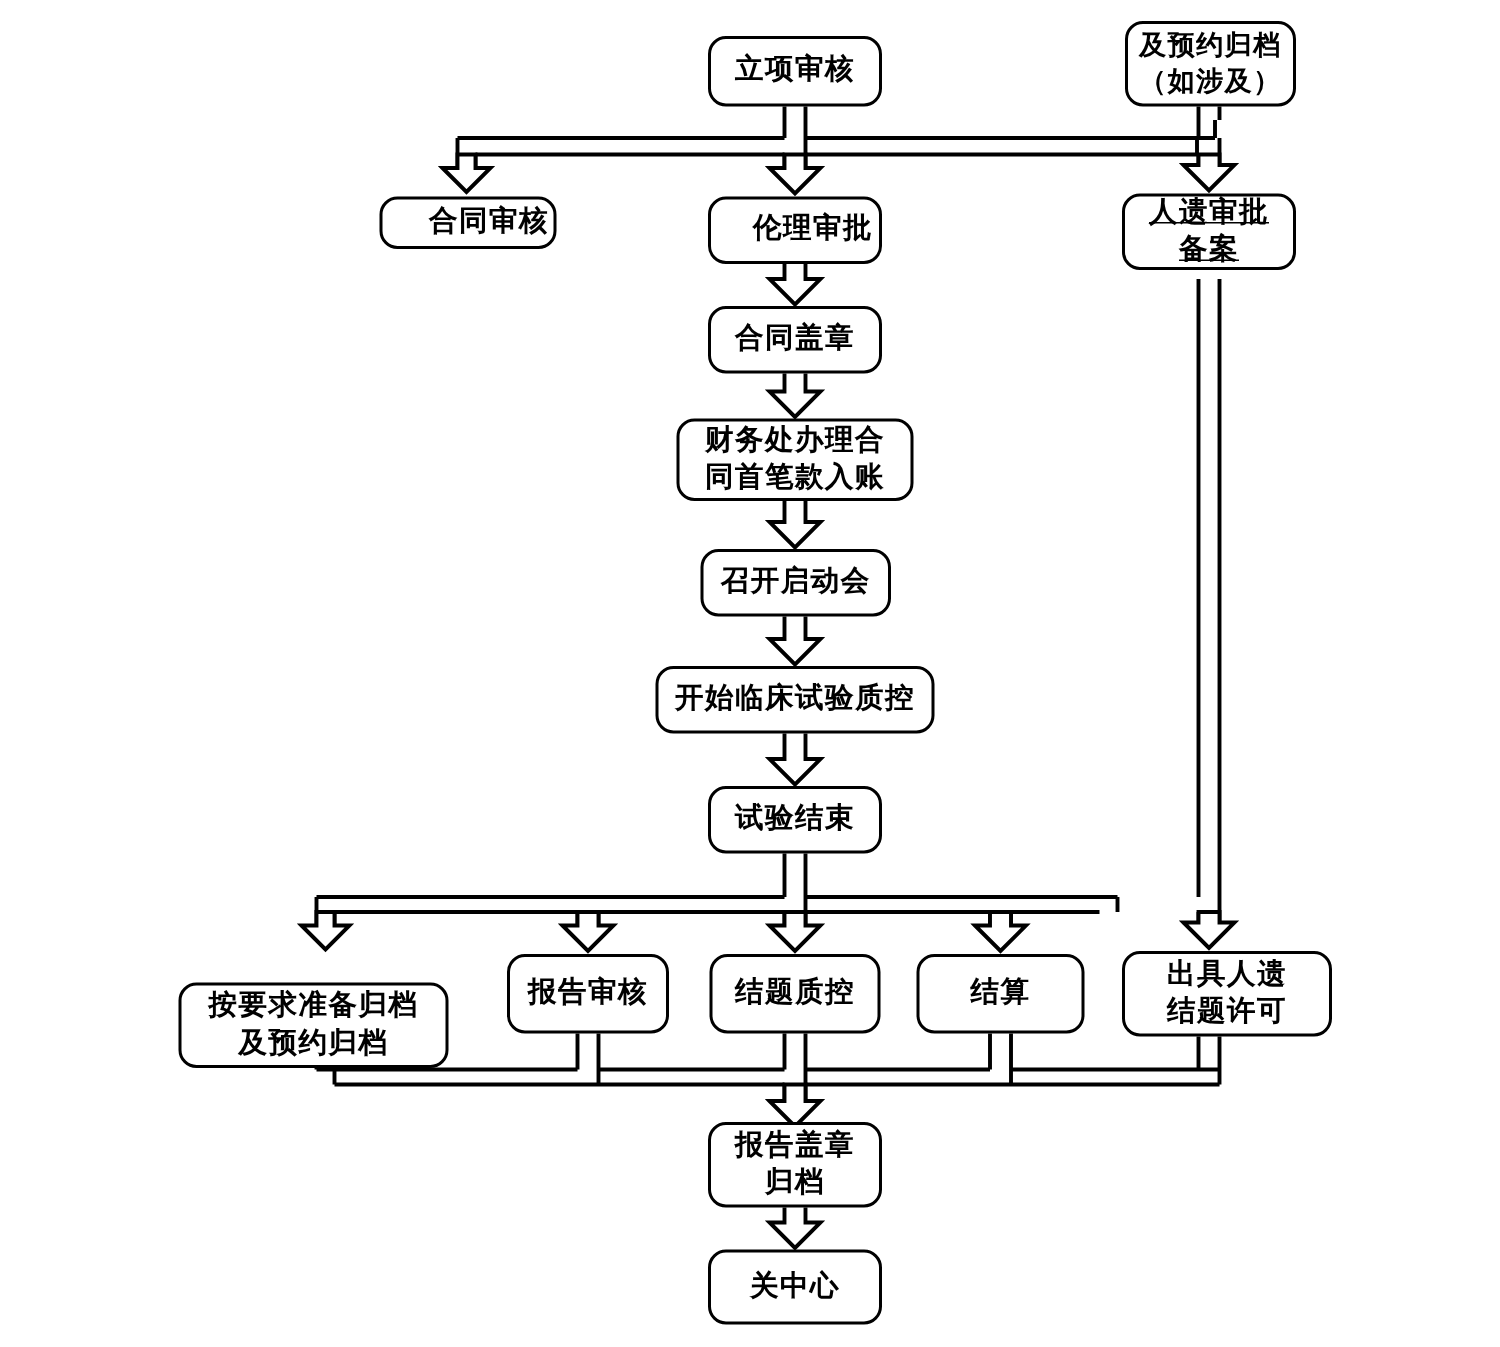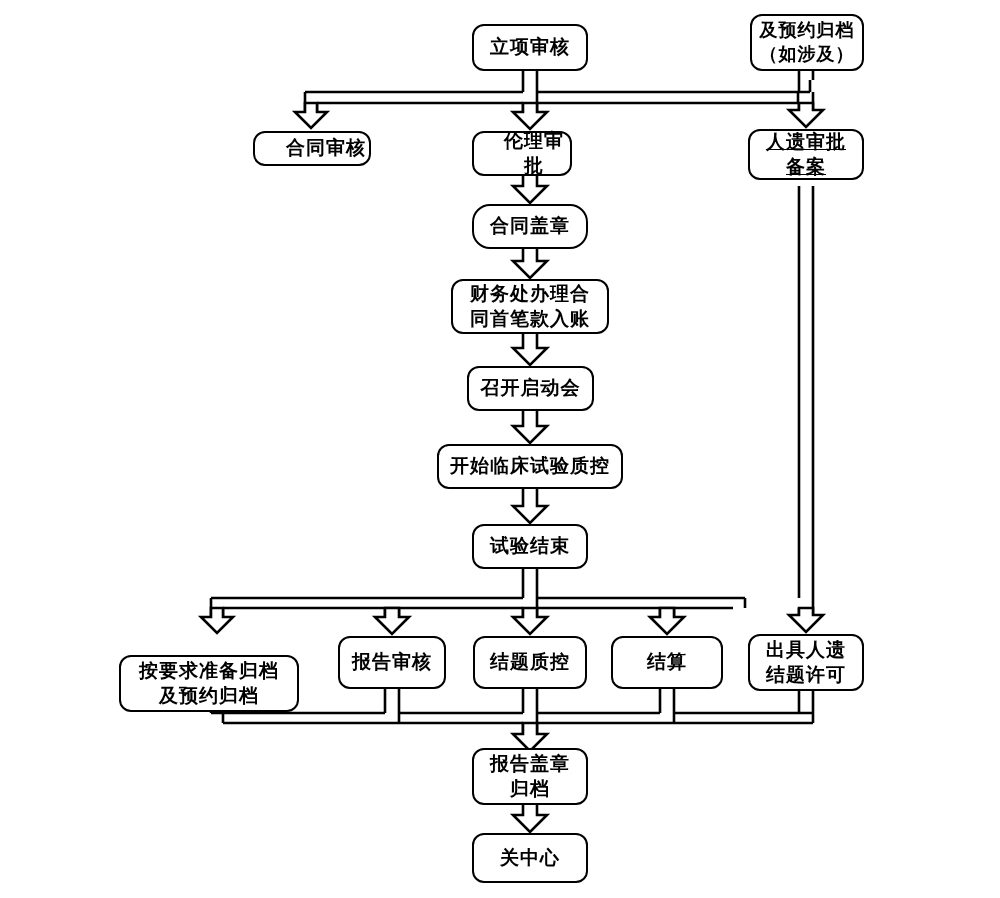"伦理审批" div.node-box { width: 100px -> 116px }
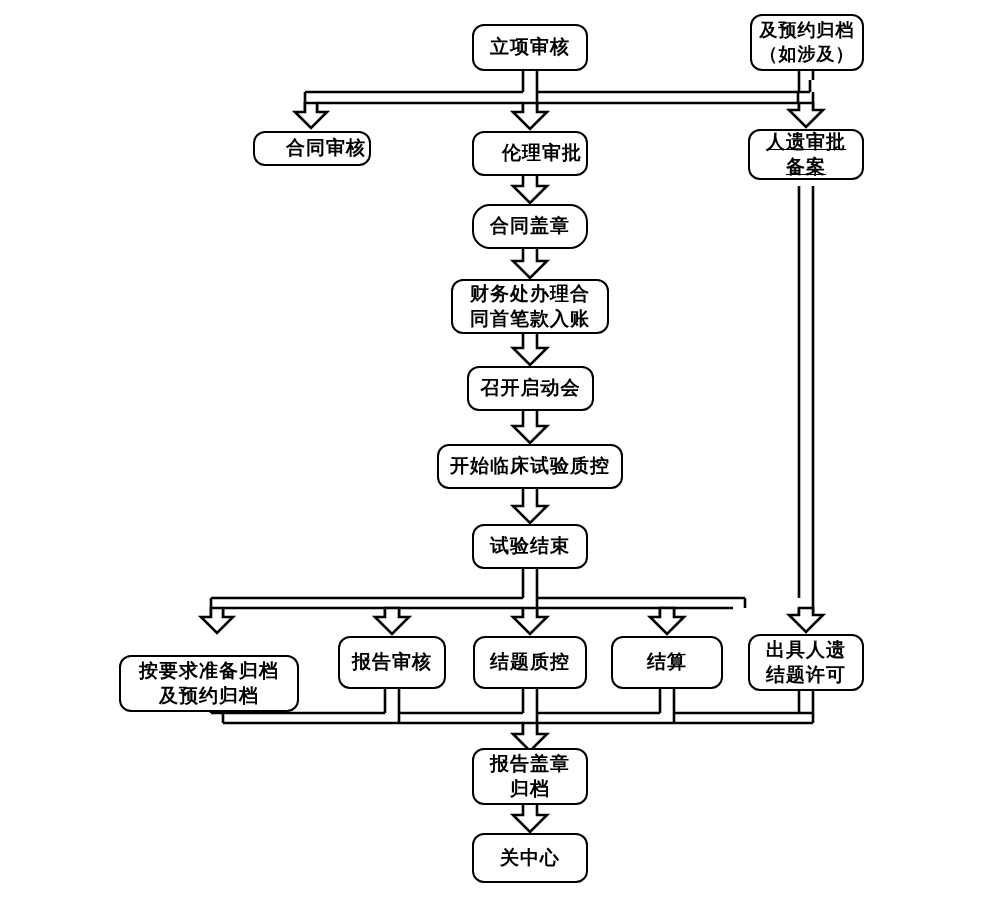"合同盖章" div.node-box { border-radius: 18px -> none }
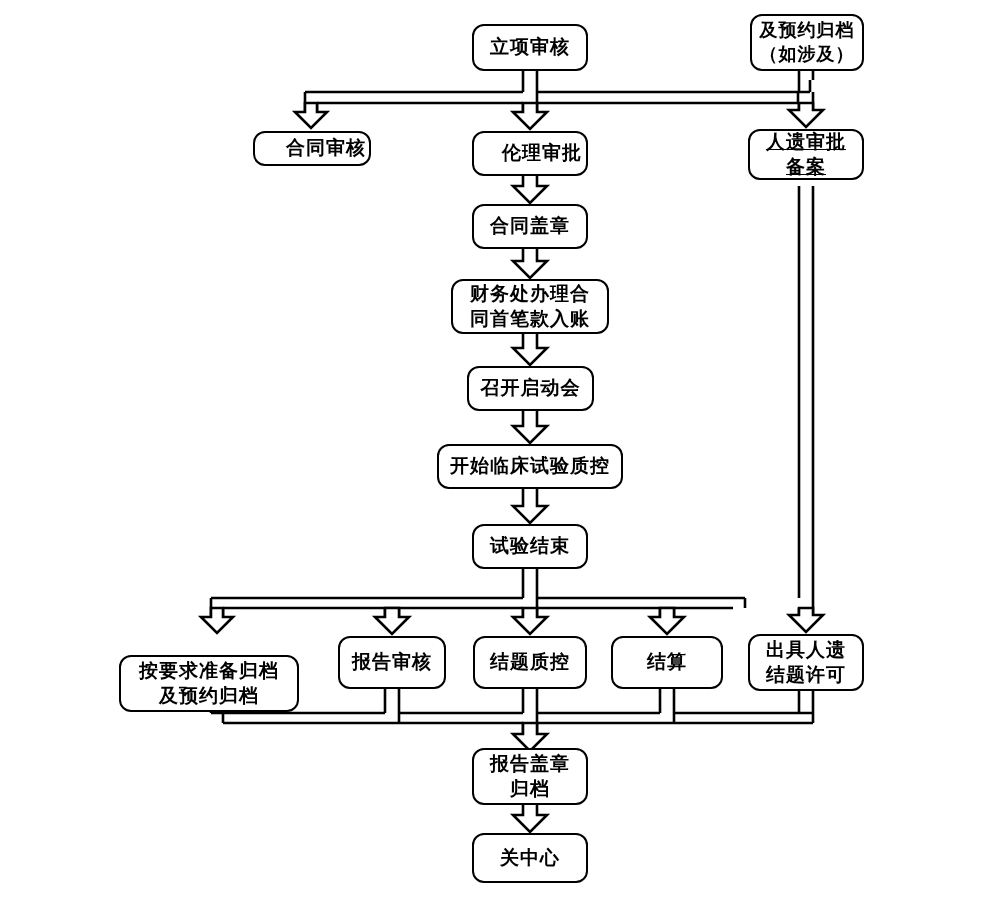"出具人遗" div.node-box { width: 116px -> 140px }
